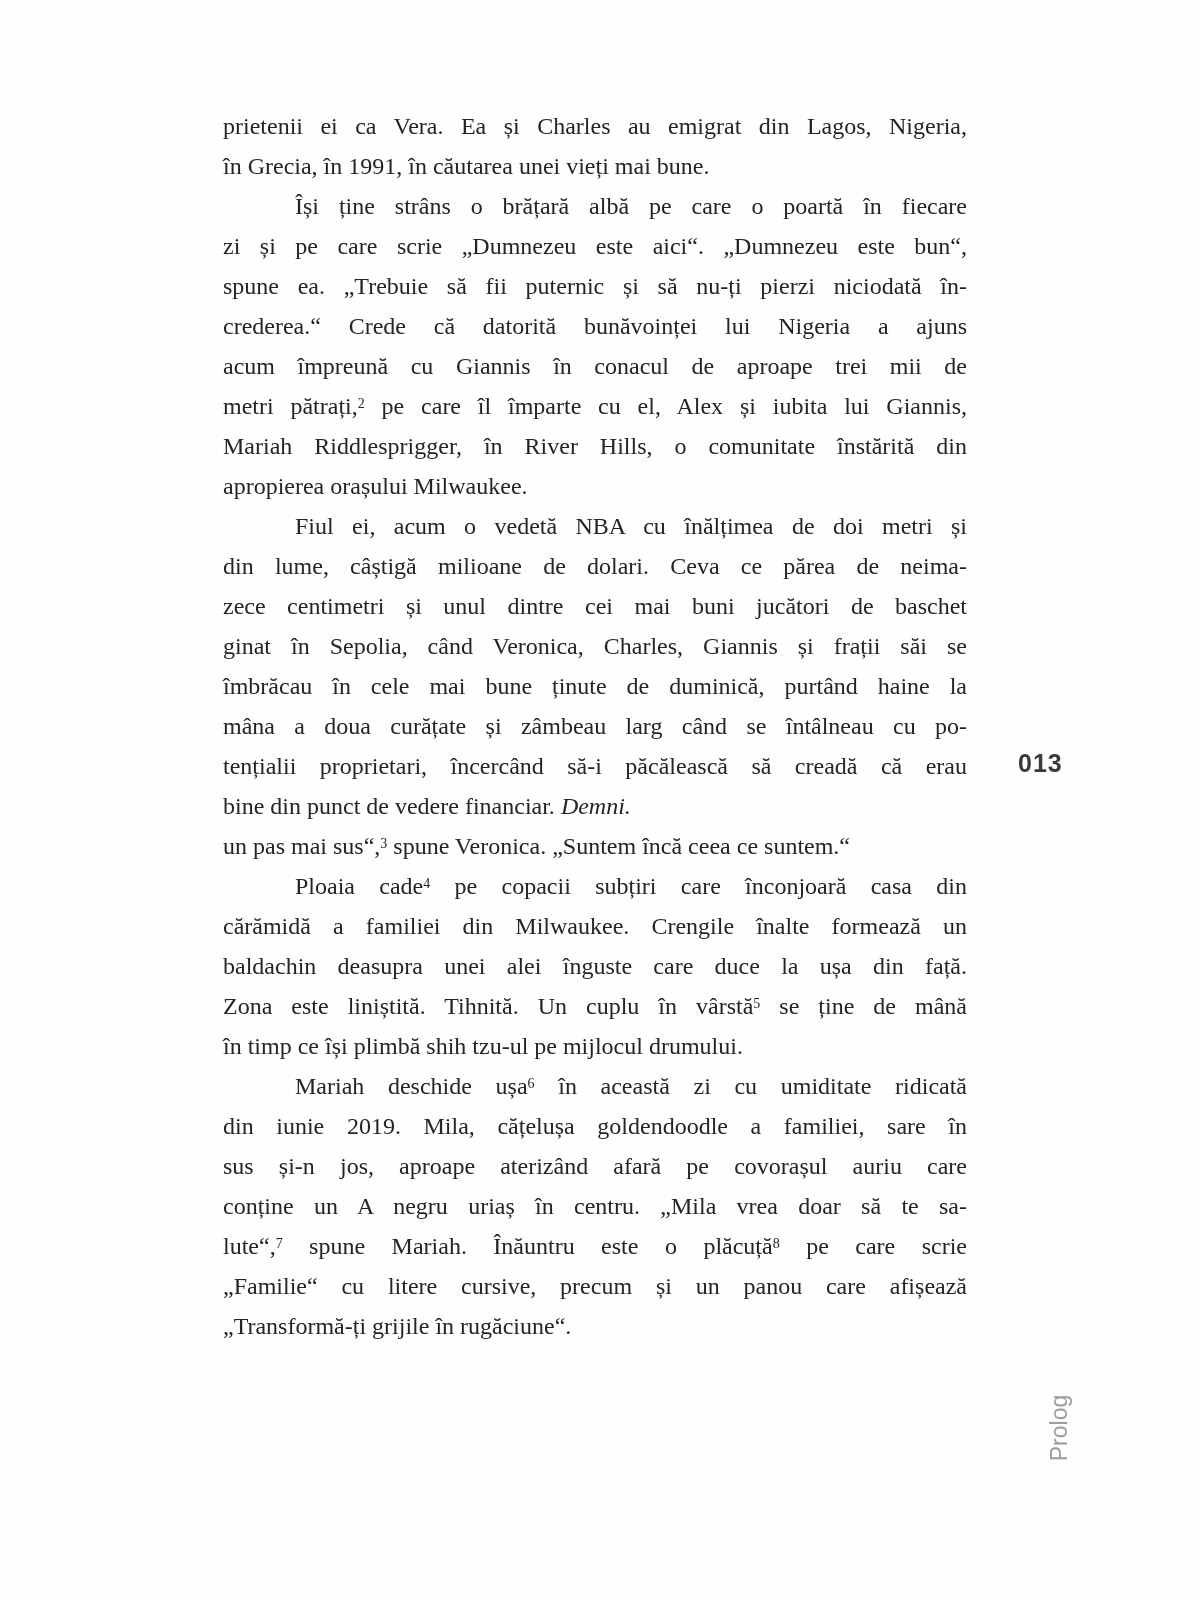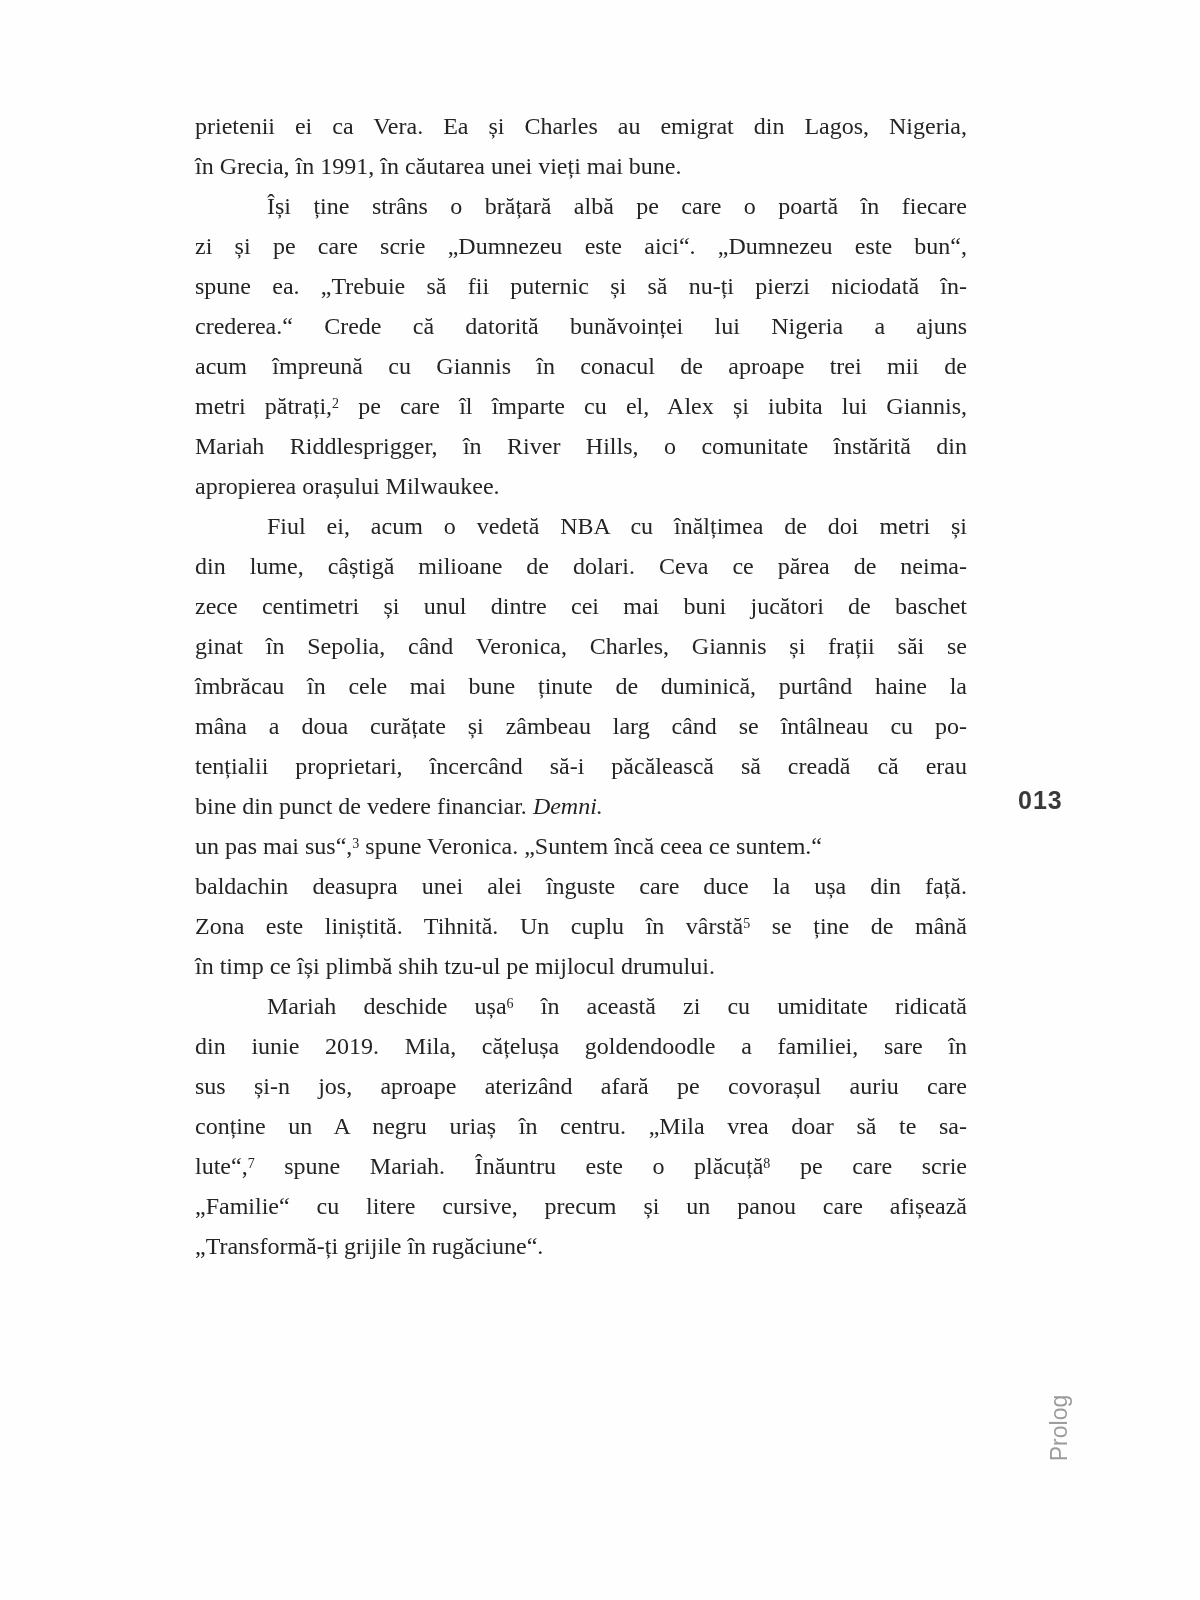"prietenii ei ca Vera. Ea" .line { margin-left: none -> 28px }
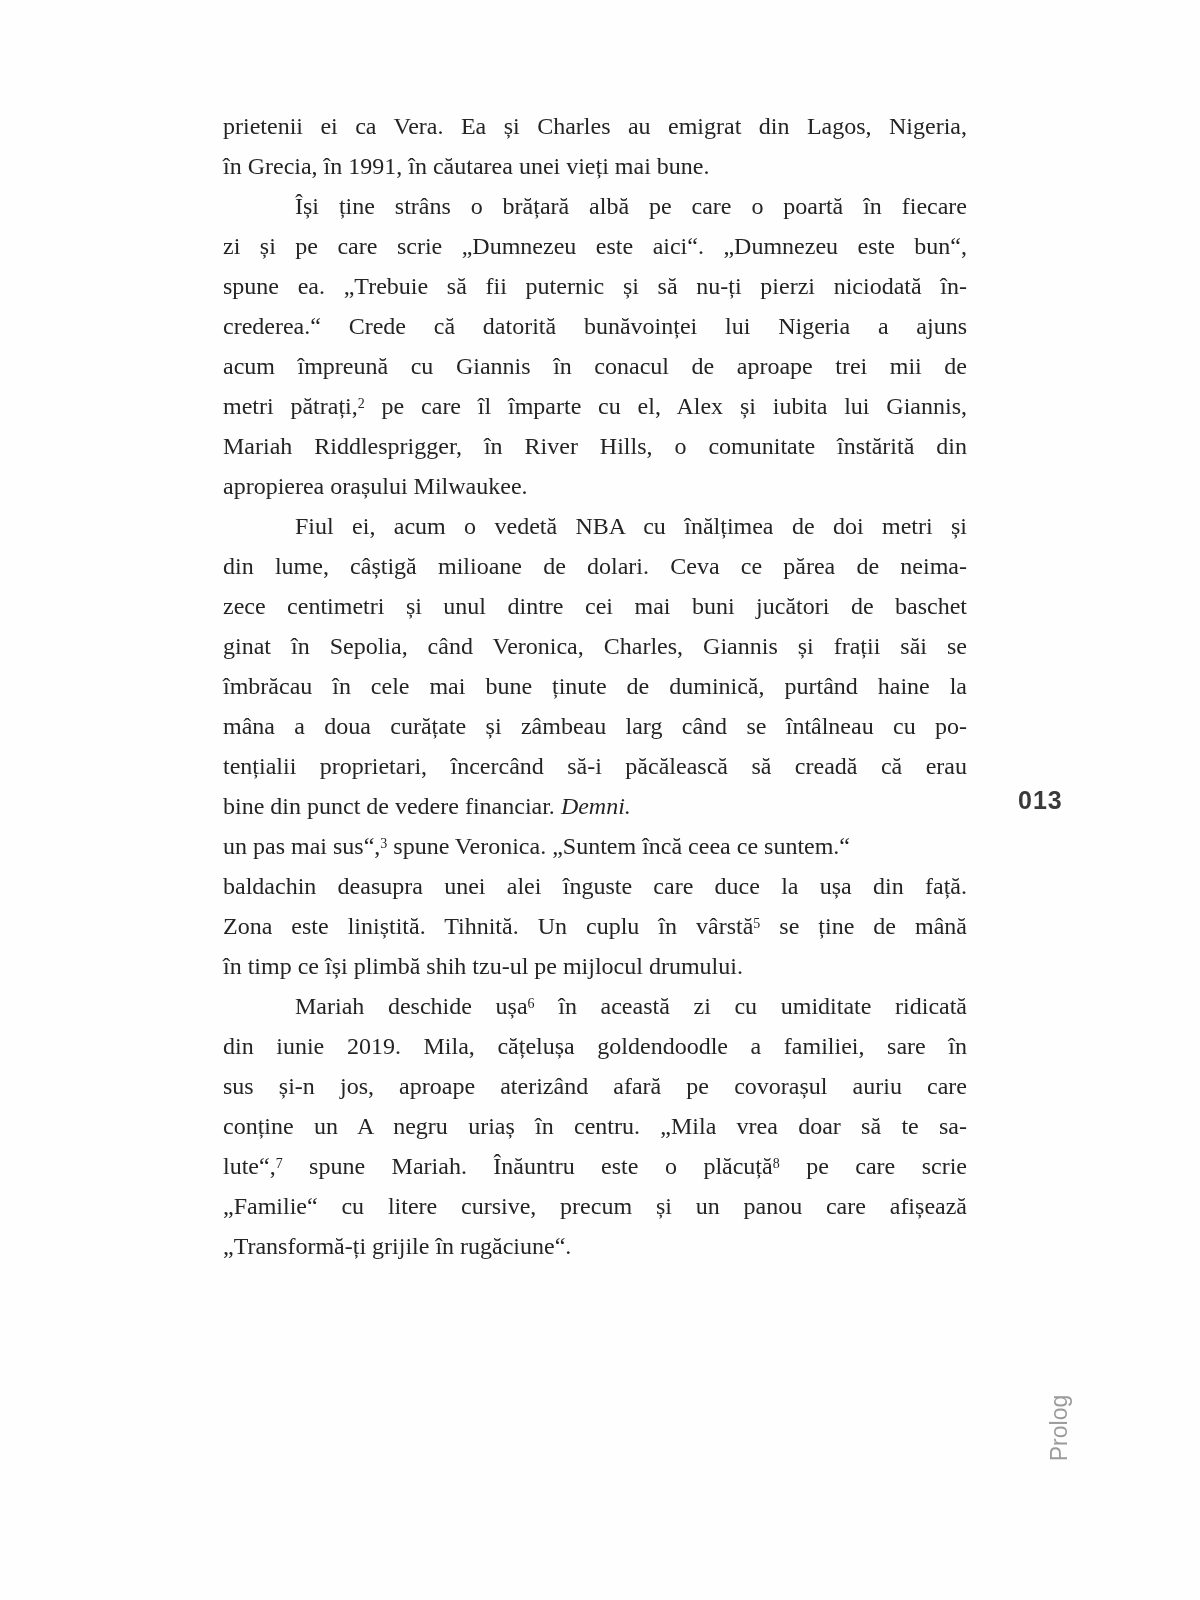"013" .page-number { top: 788px -> 751px }
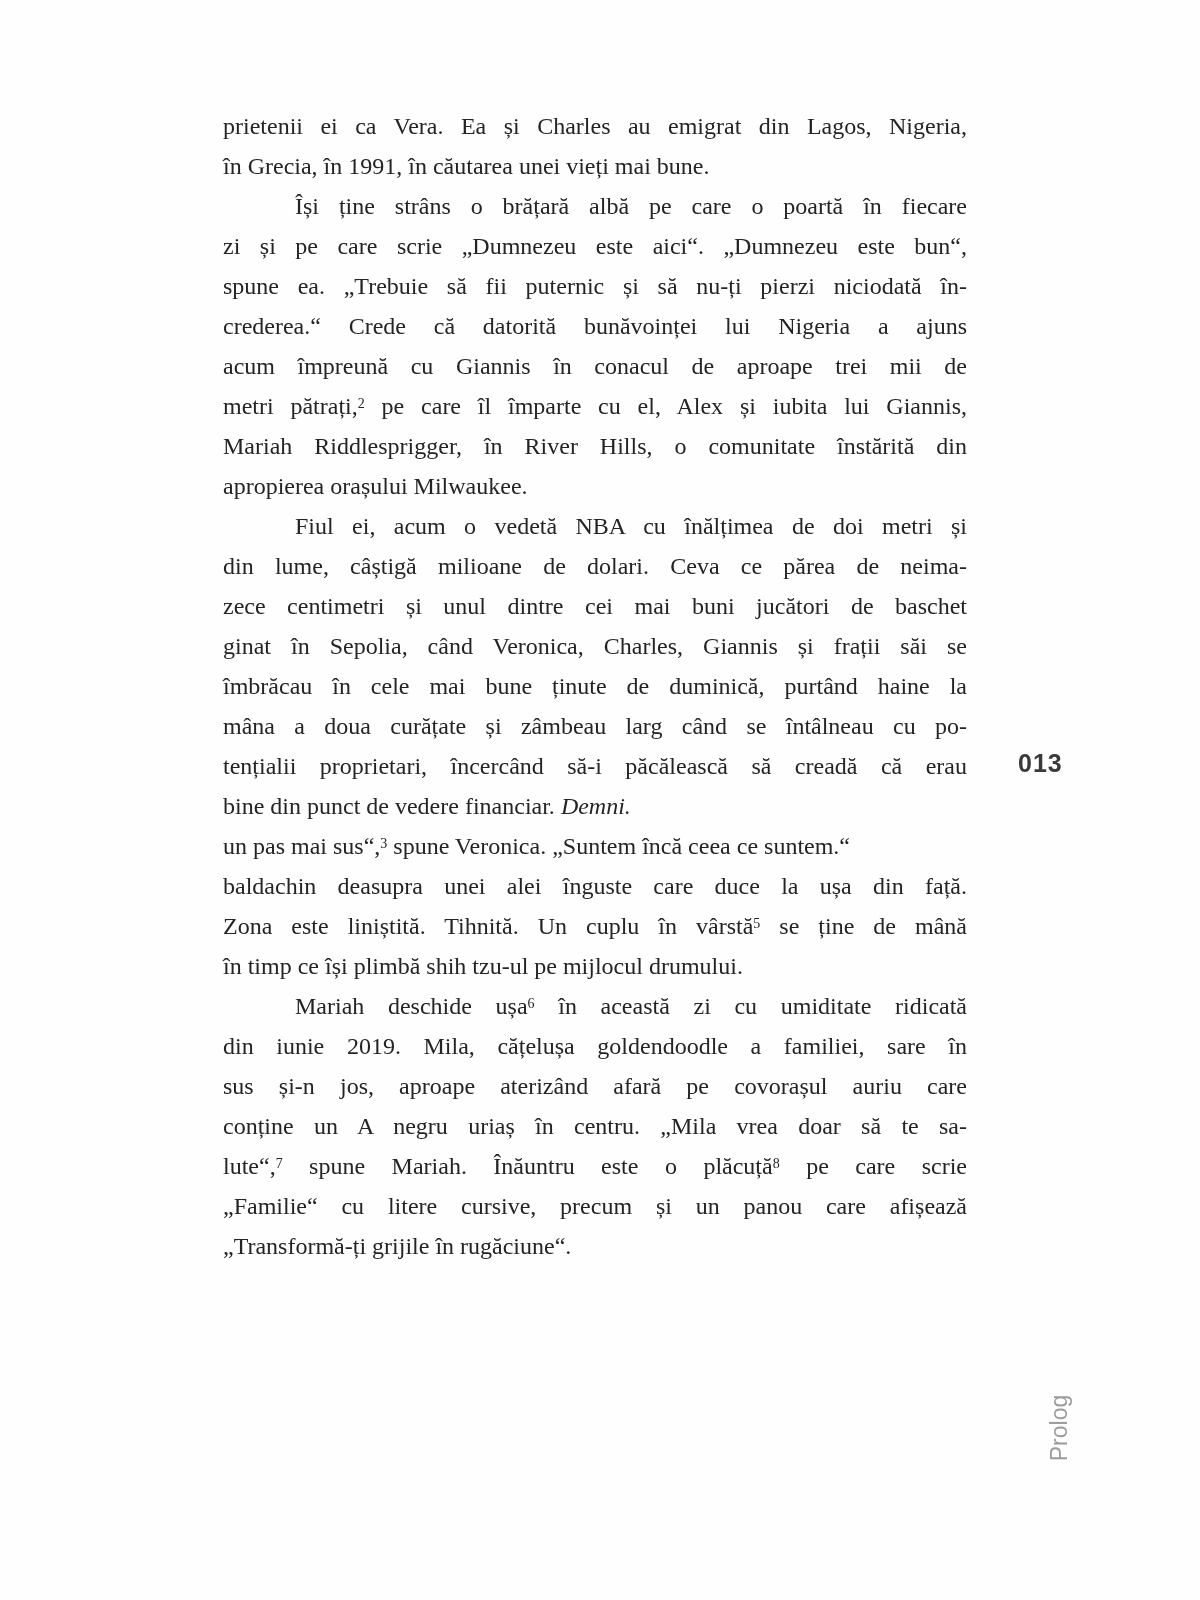"Ploaia cade4 pe copacii subțiri" div.line { html: none -> <div><span>Ploaia cade</span><sup>4</sup><span> pe copacii subțiri care înconjoară casa din</span></div> }
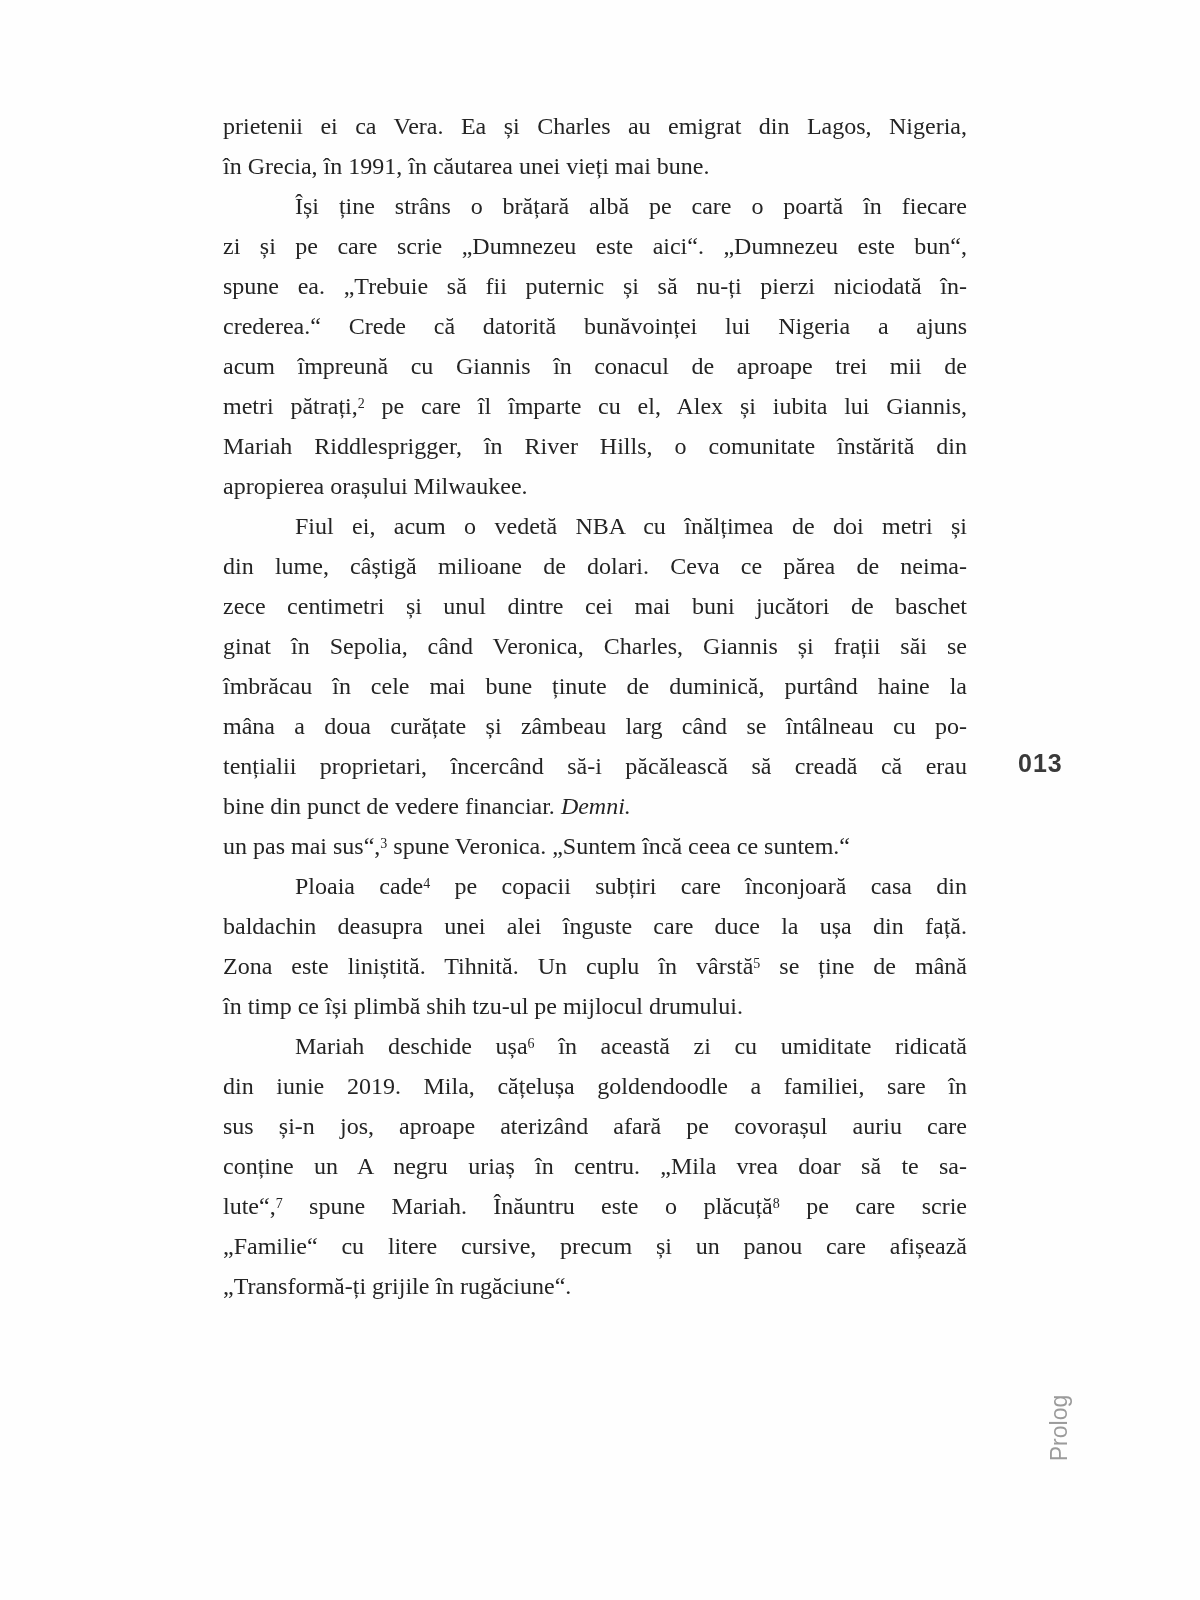"cărămidă a familiei din Milwaukee." div.line { html: none -> <div><span>cărămidă a familiei din Milwaukee. Crengile înalte formează un</span></div> }
